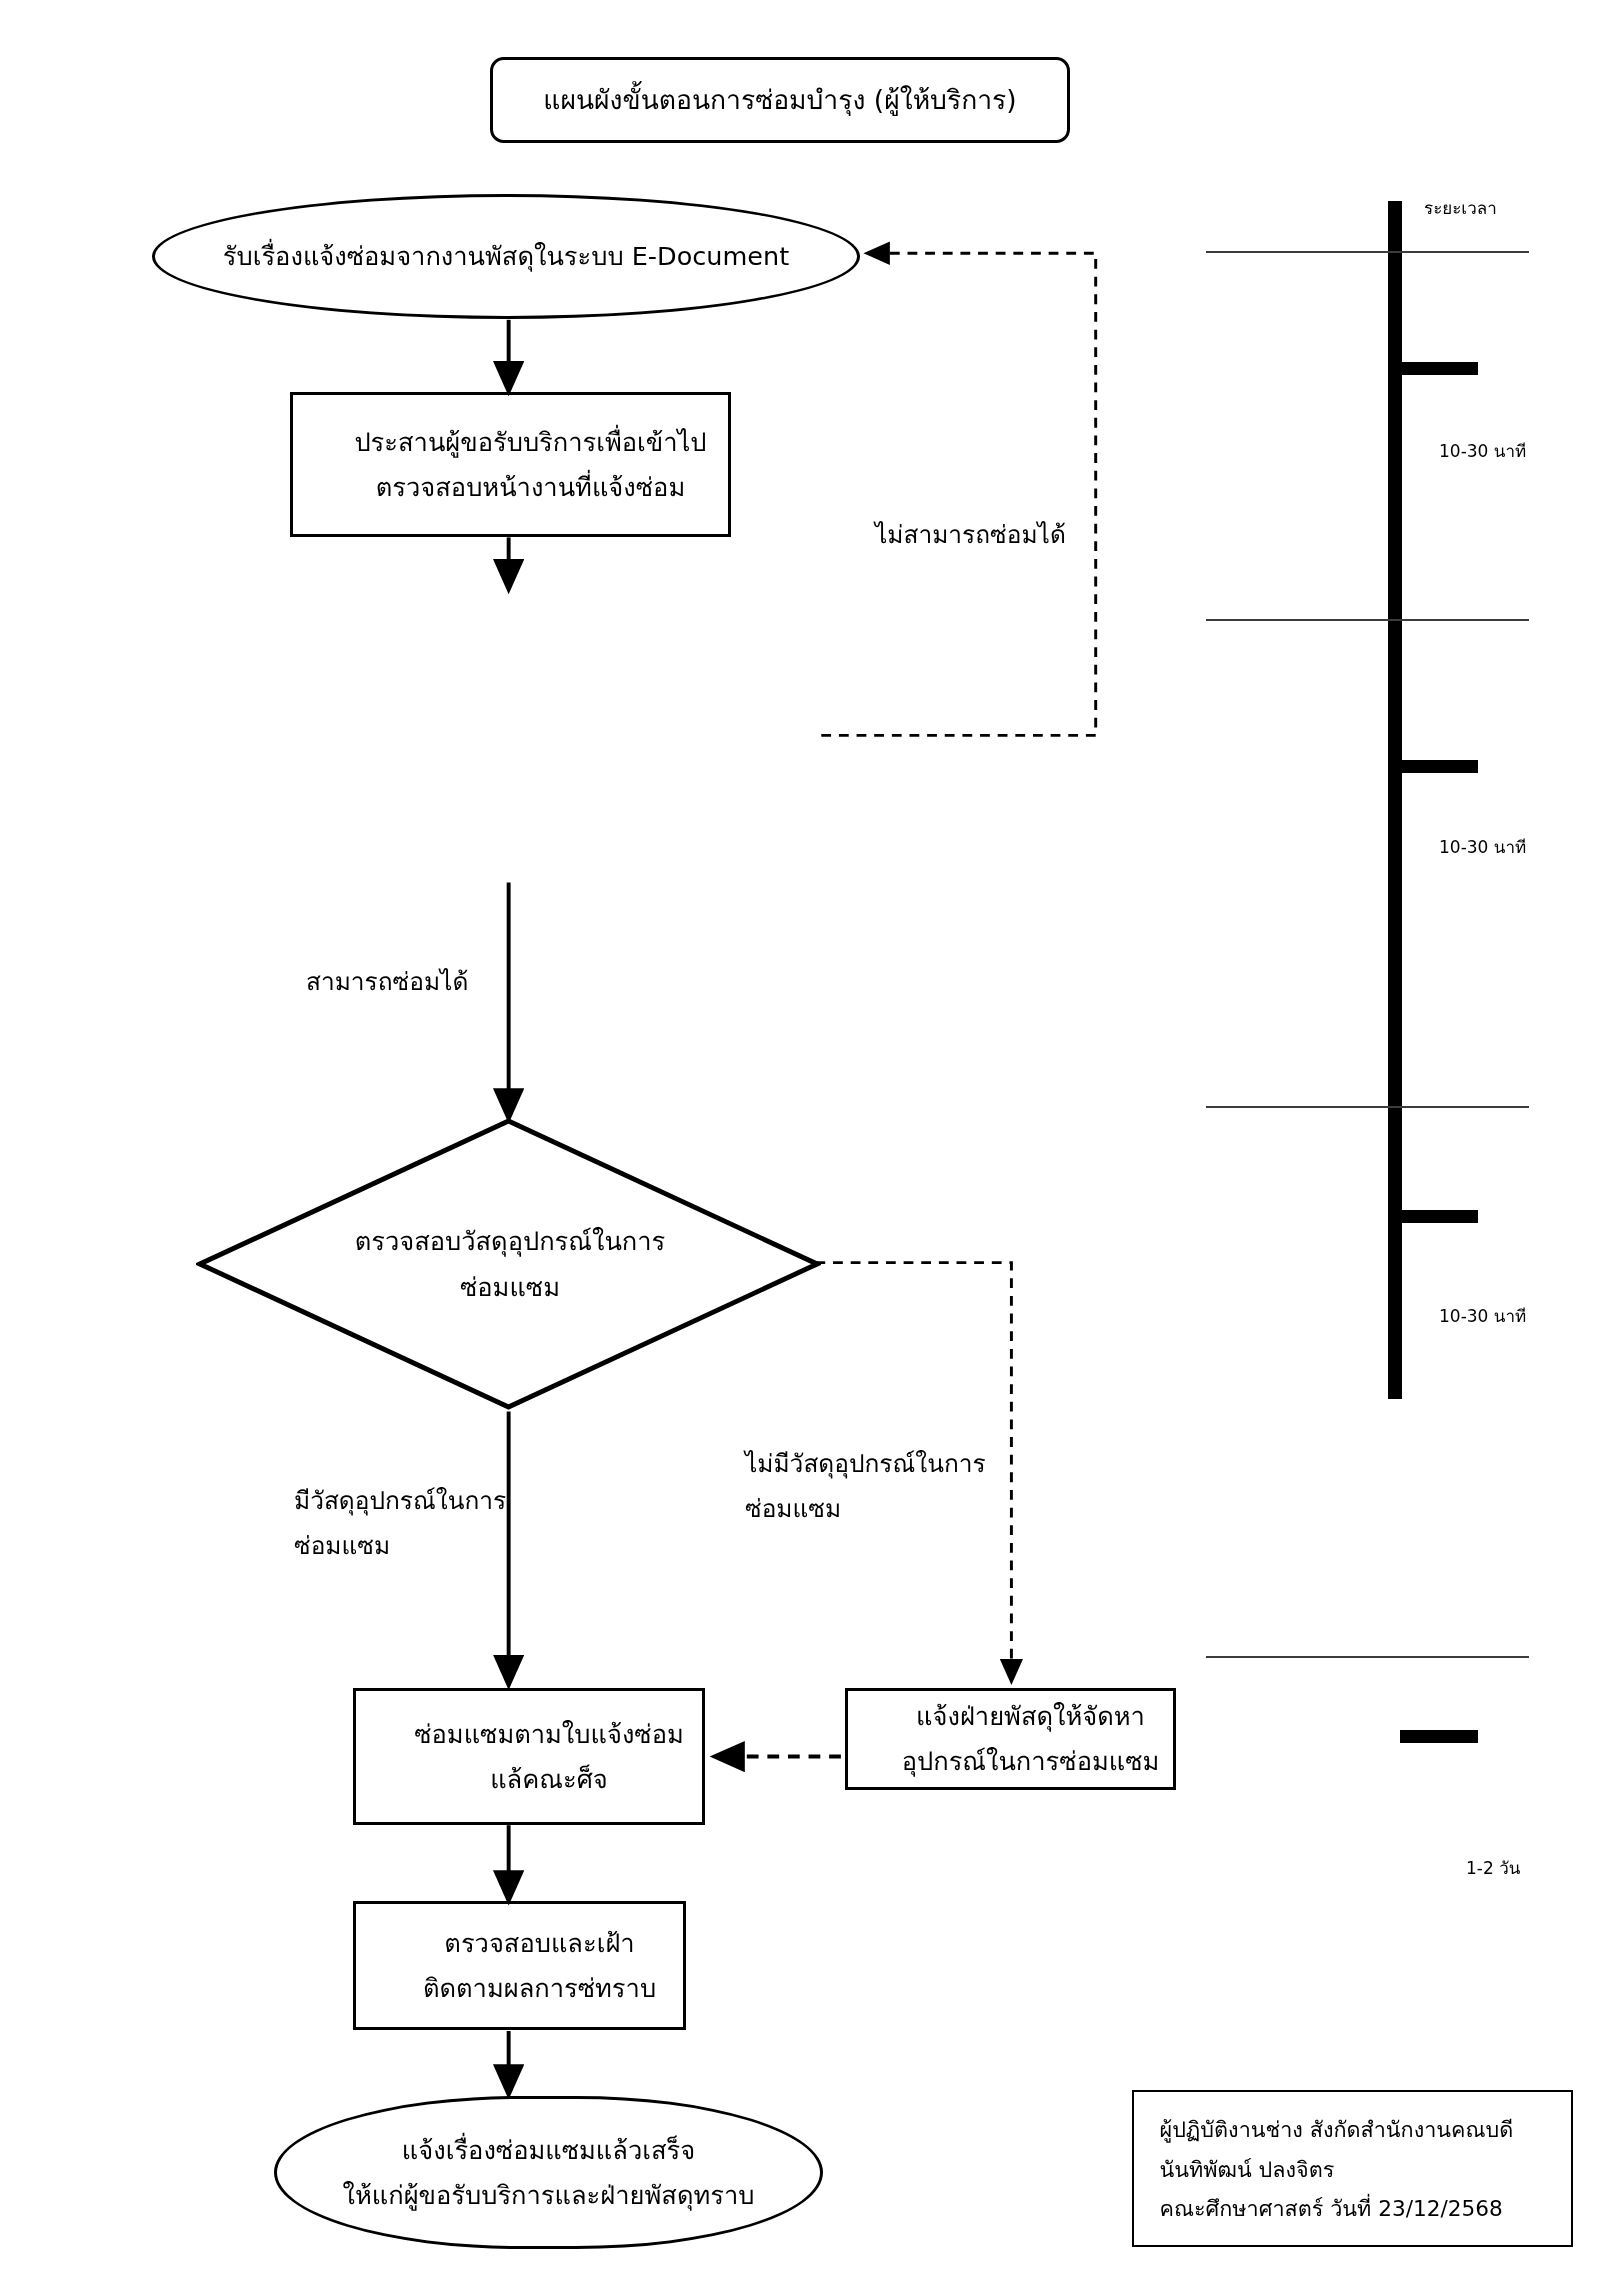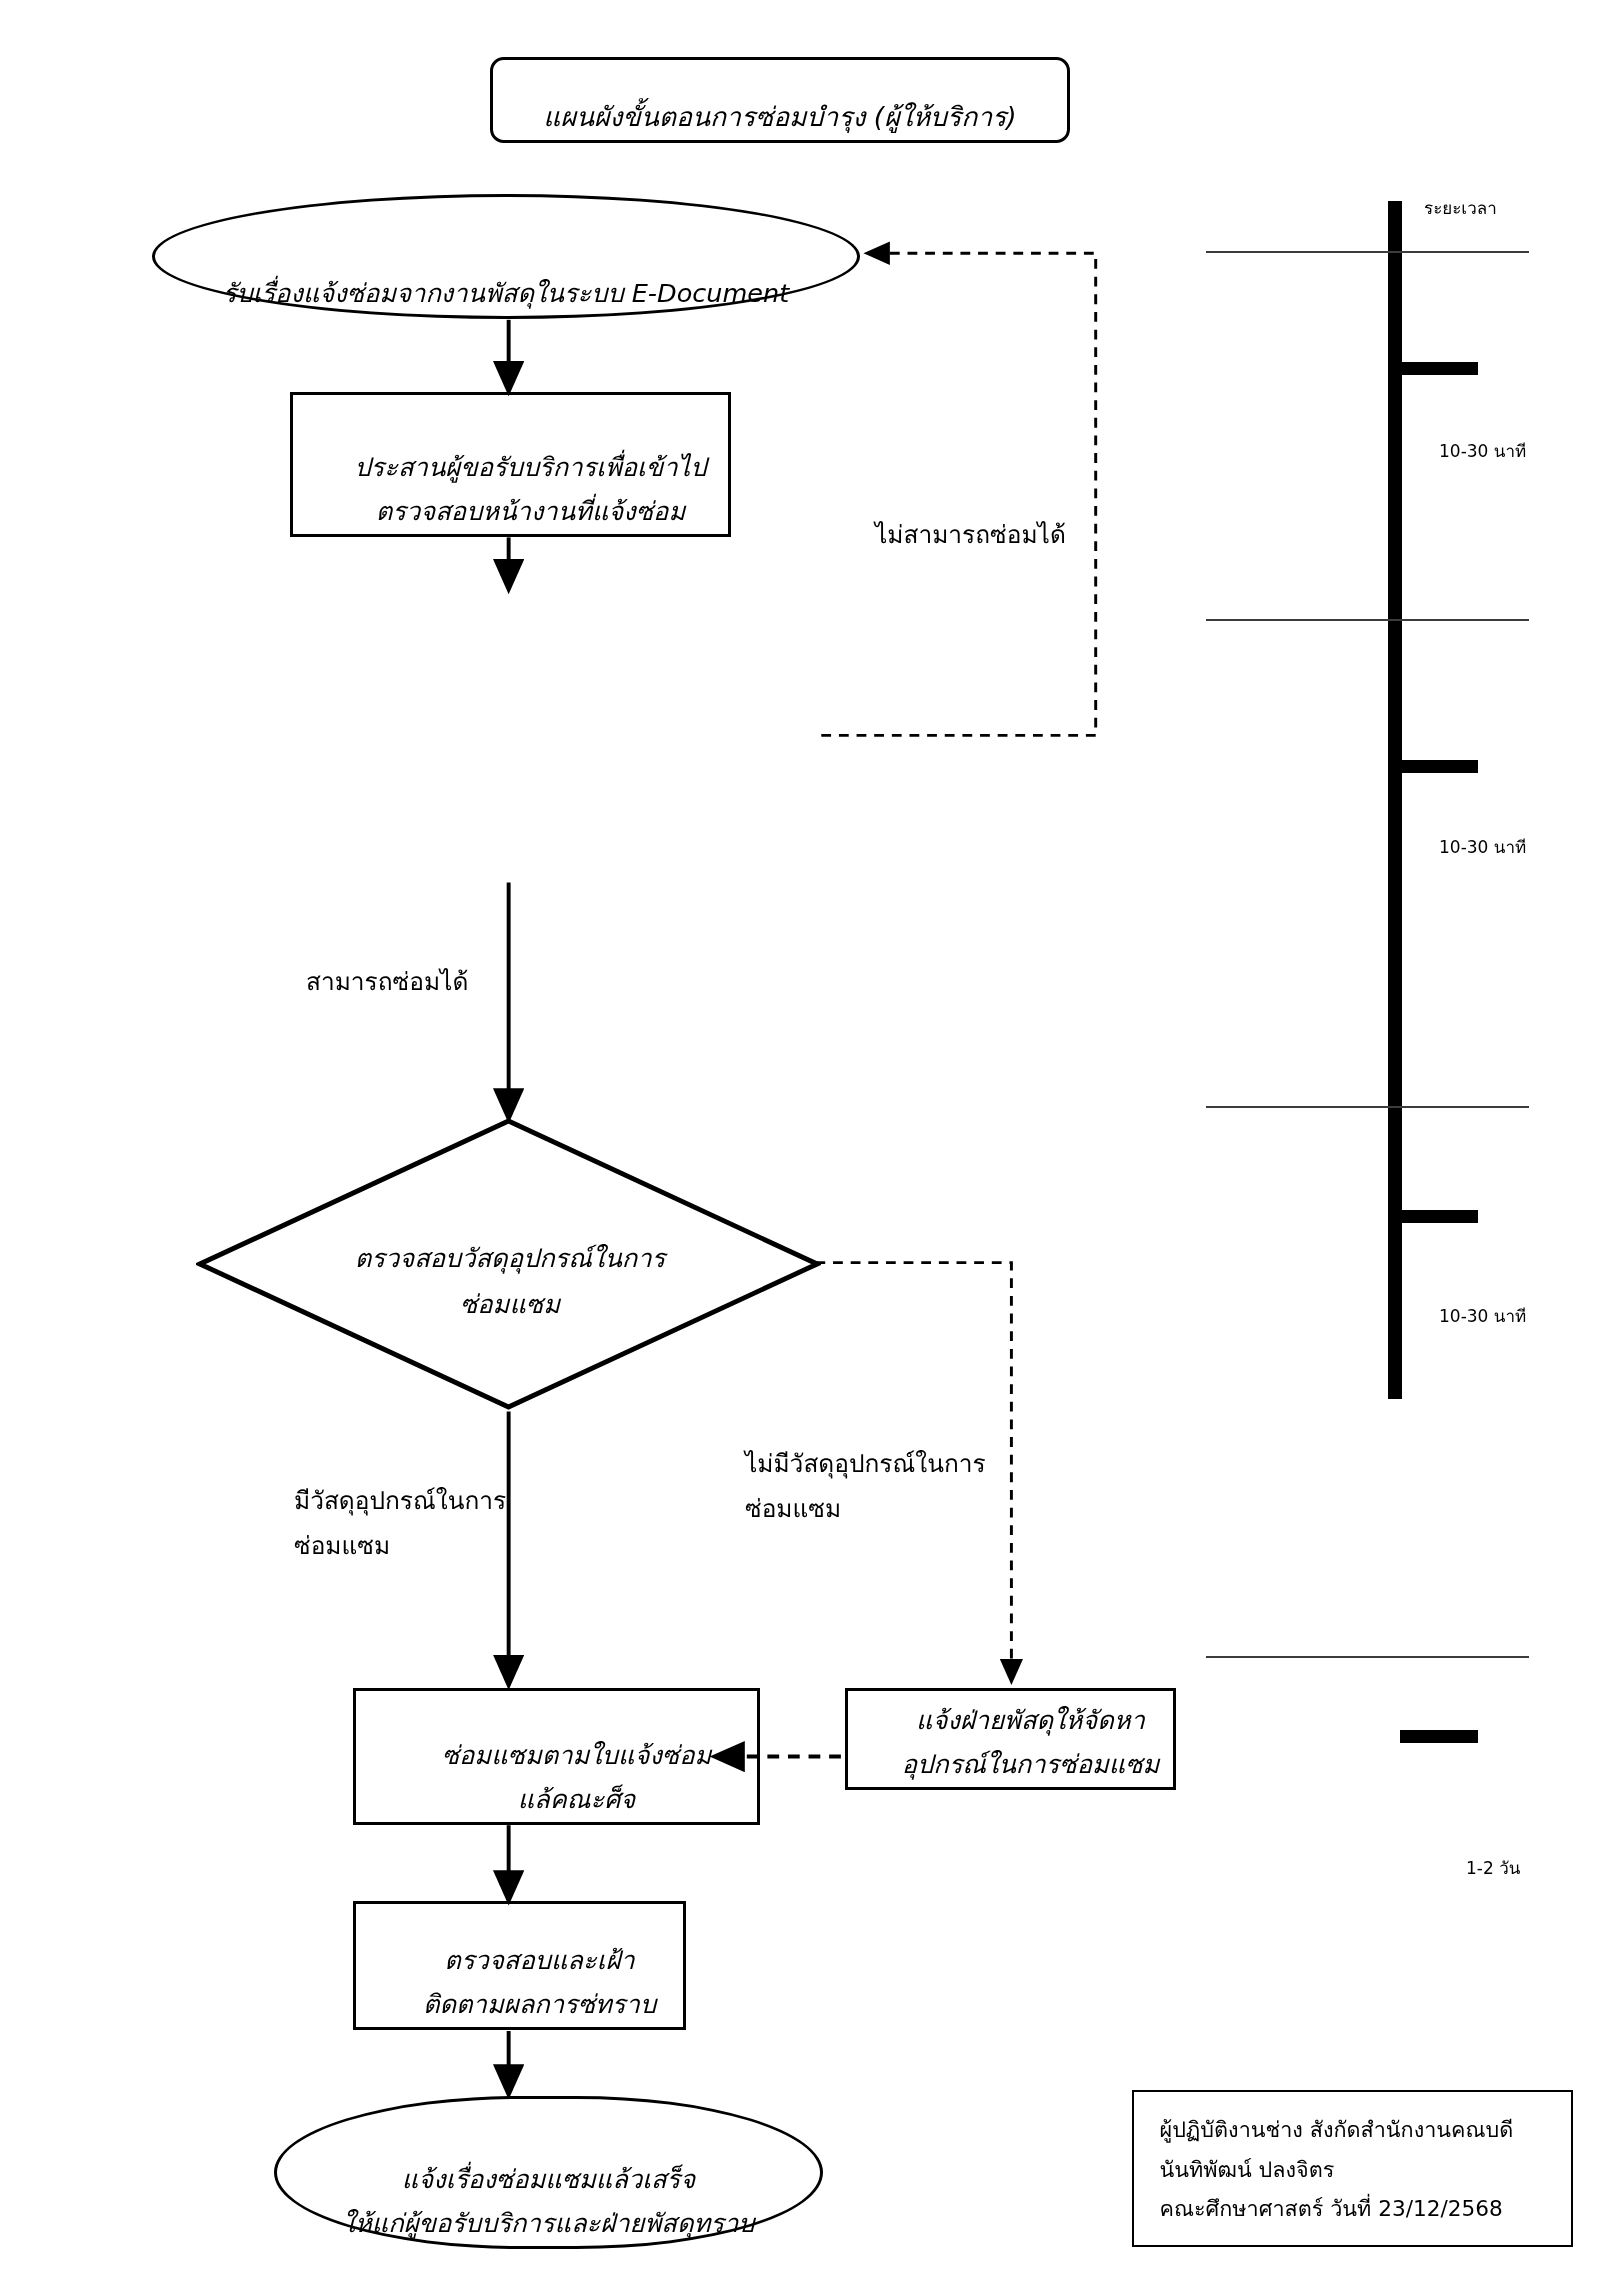"แผนผังขั้นตอนการซ่อมบำรุง (ผู้ให้บริการ)" .ctr { align-items: flex-end -> center; font-style: italic -> none }
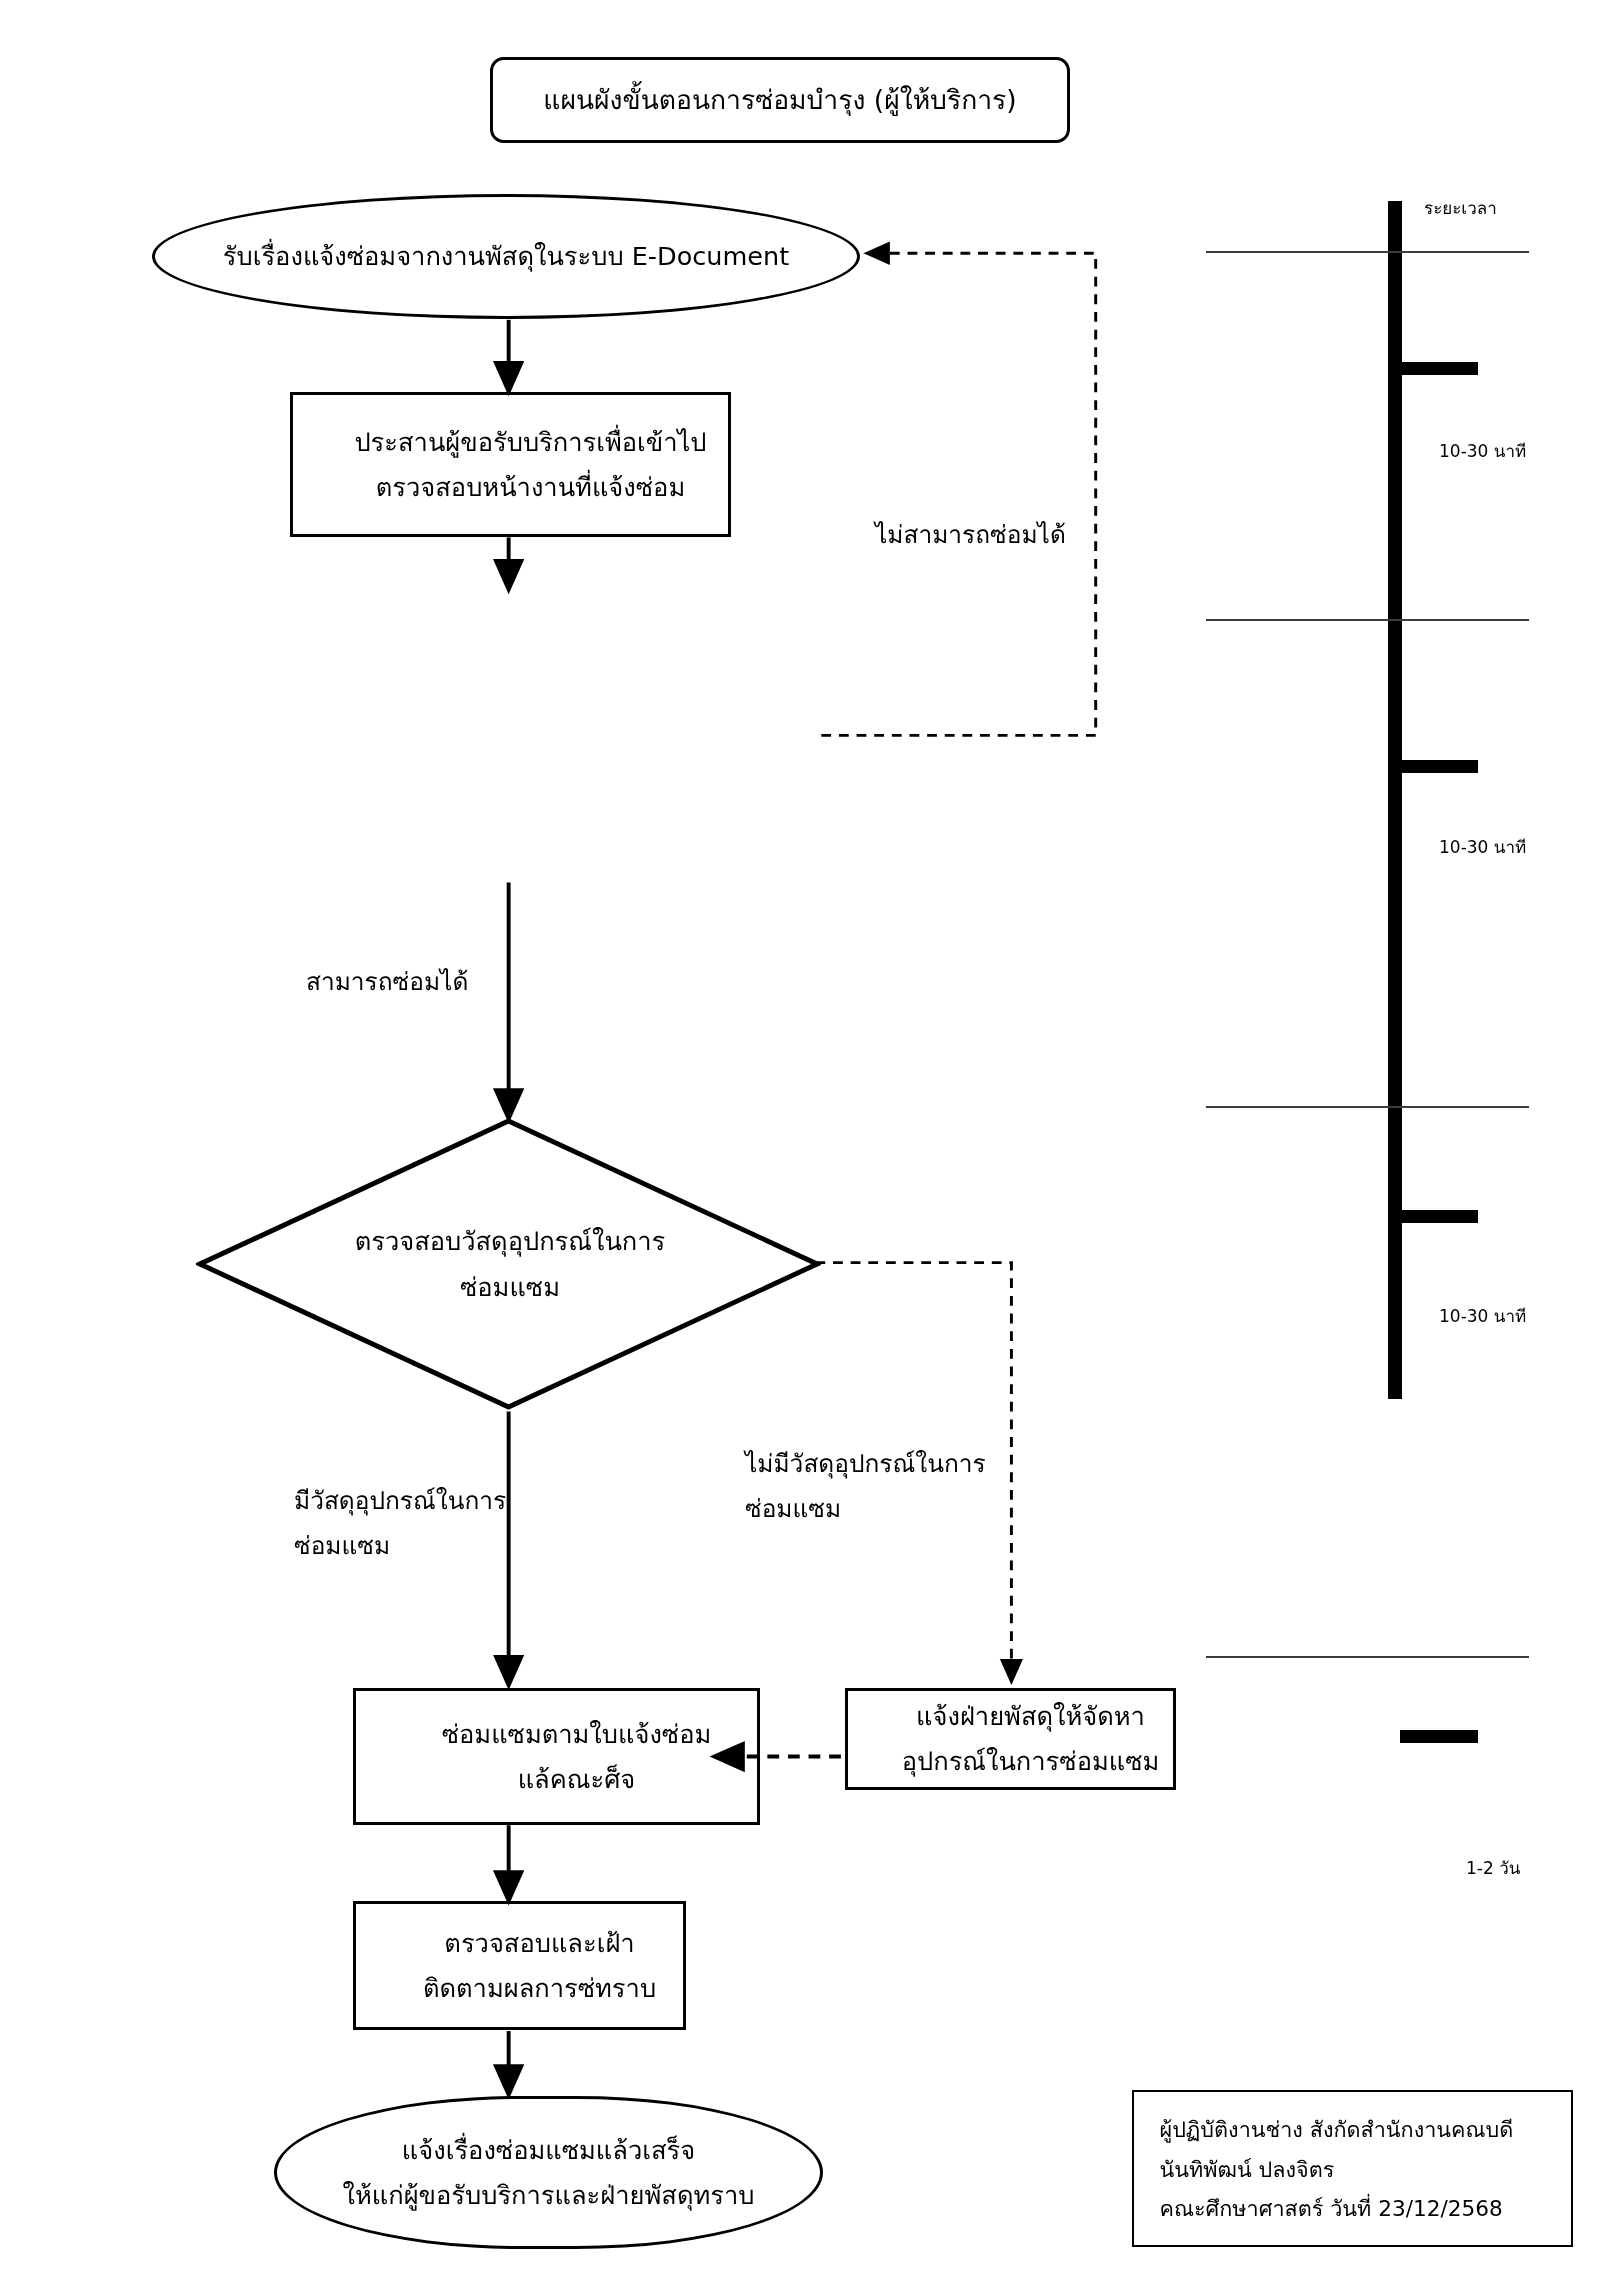"ซ่อมแซมตามใบแจ้งซ่อม" #proc-repair { width: 407px -> 352px }
